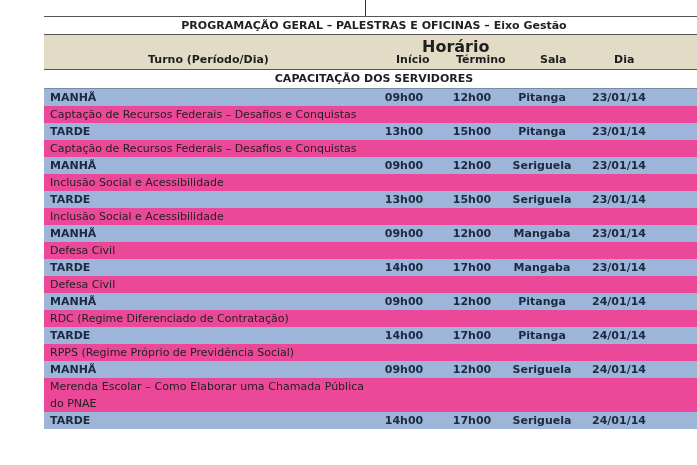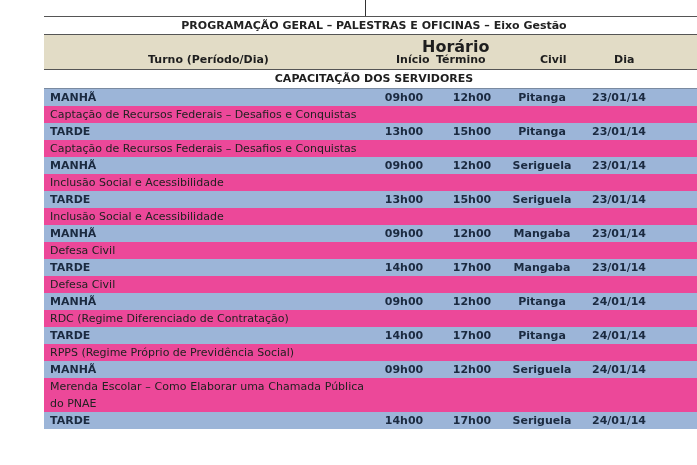"Término" span { left: 392px -> 412px }
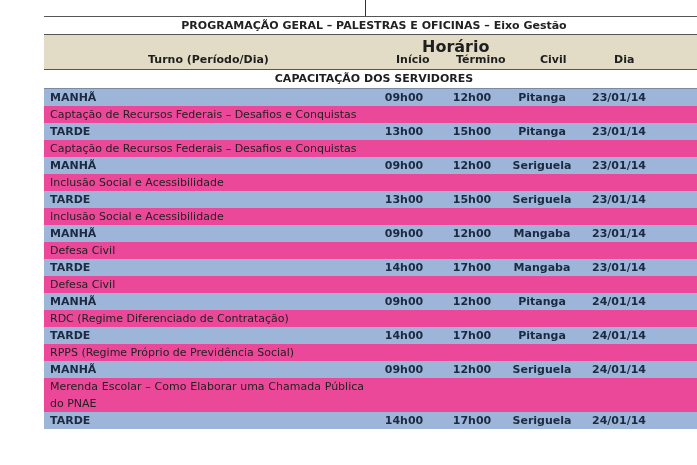"Civil" span { text: Civil -> Sala }
